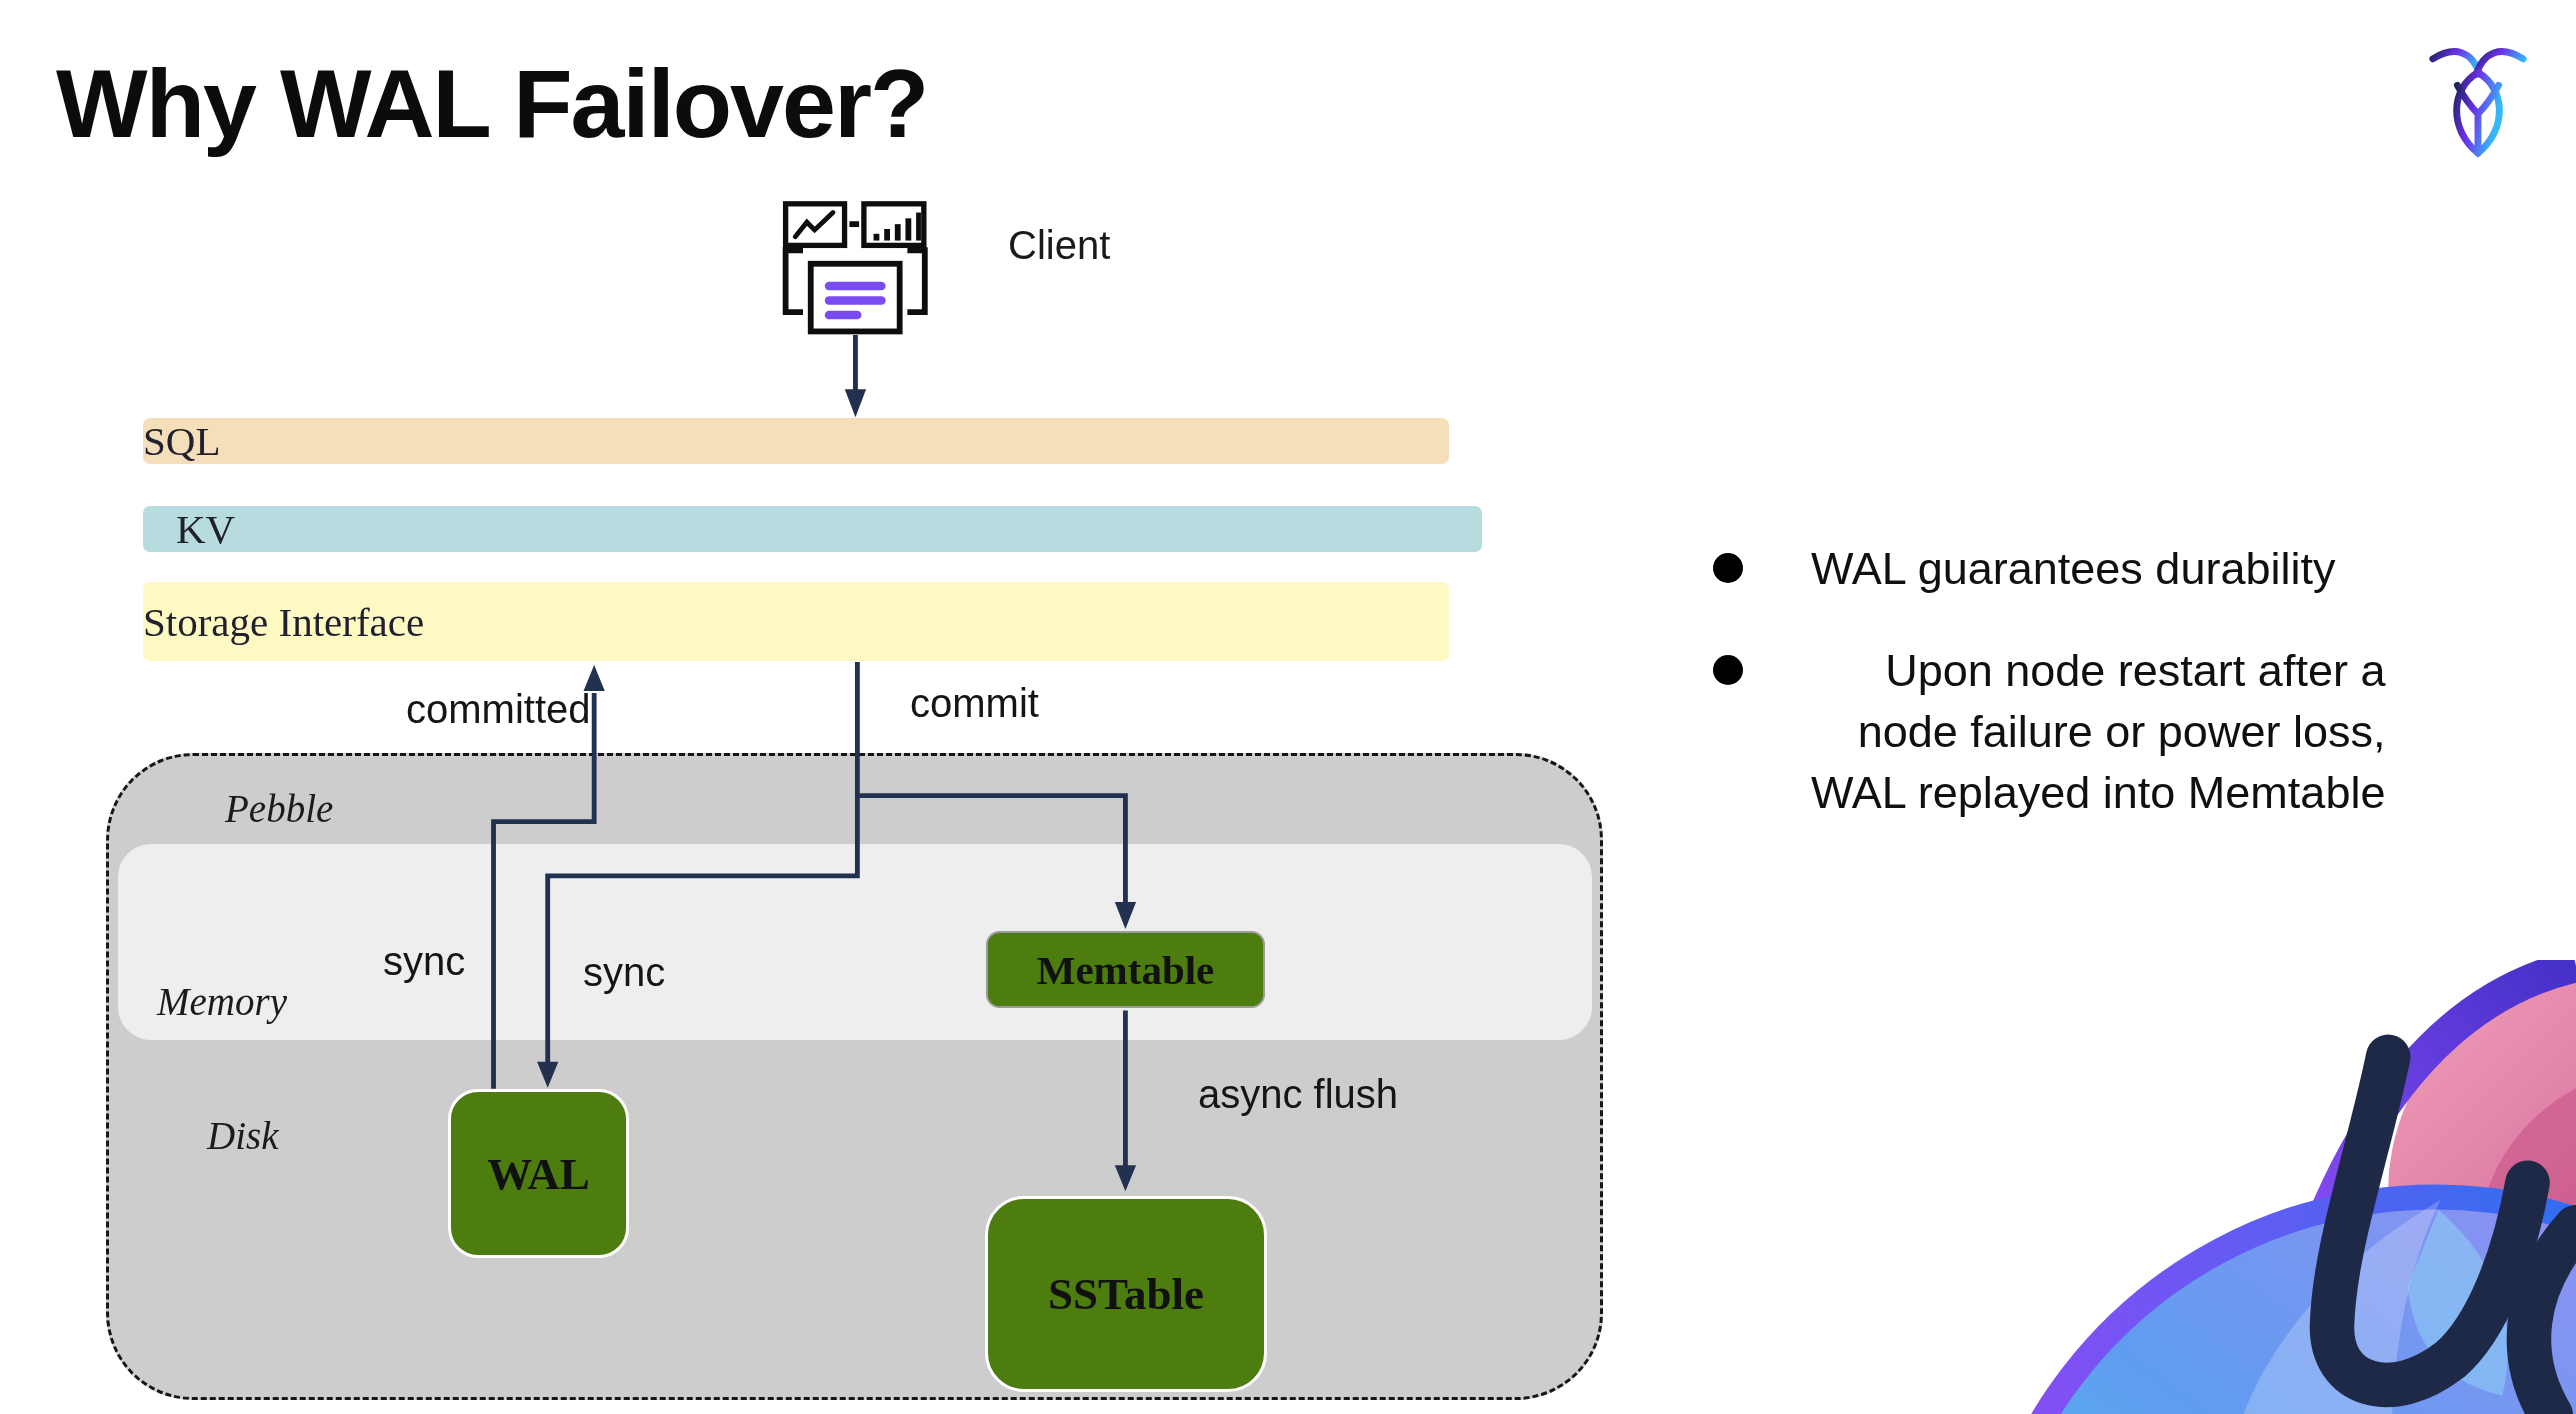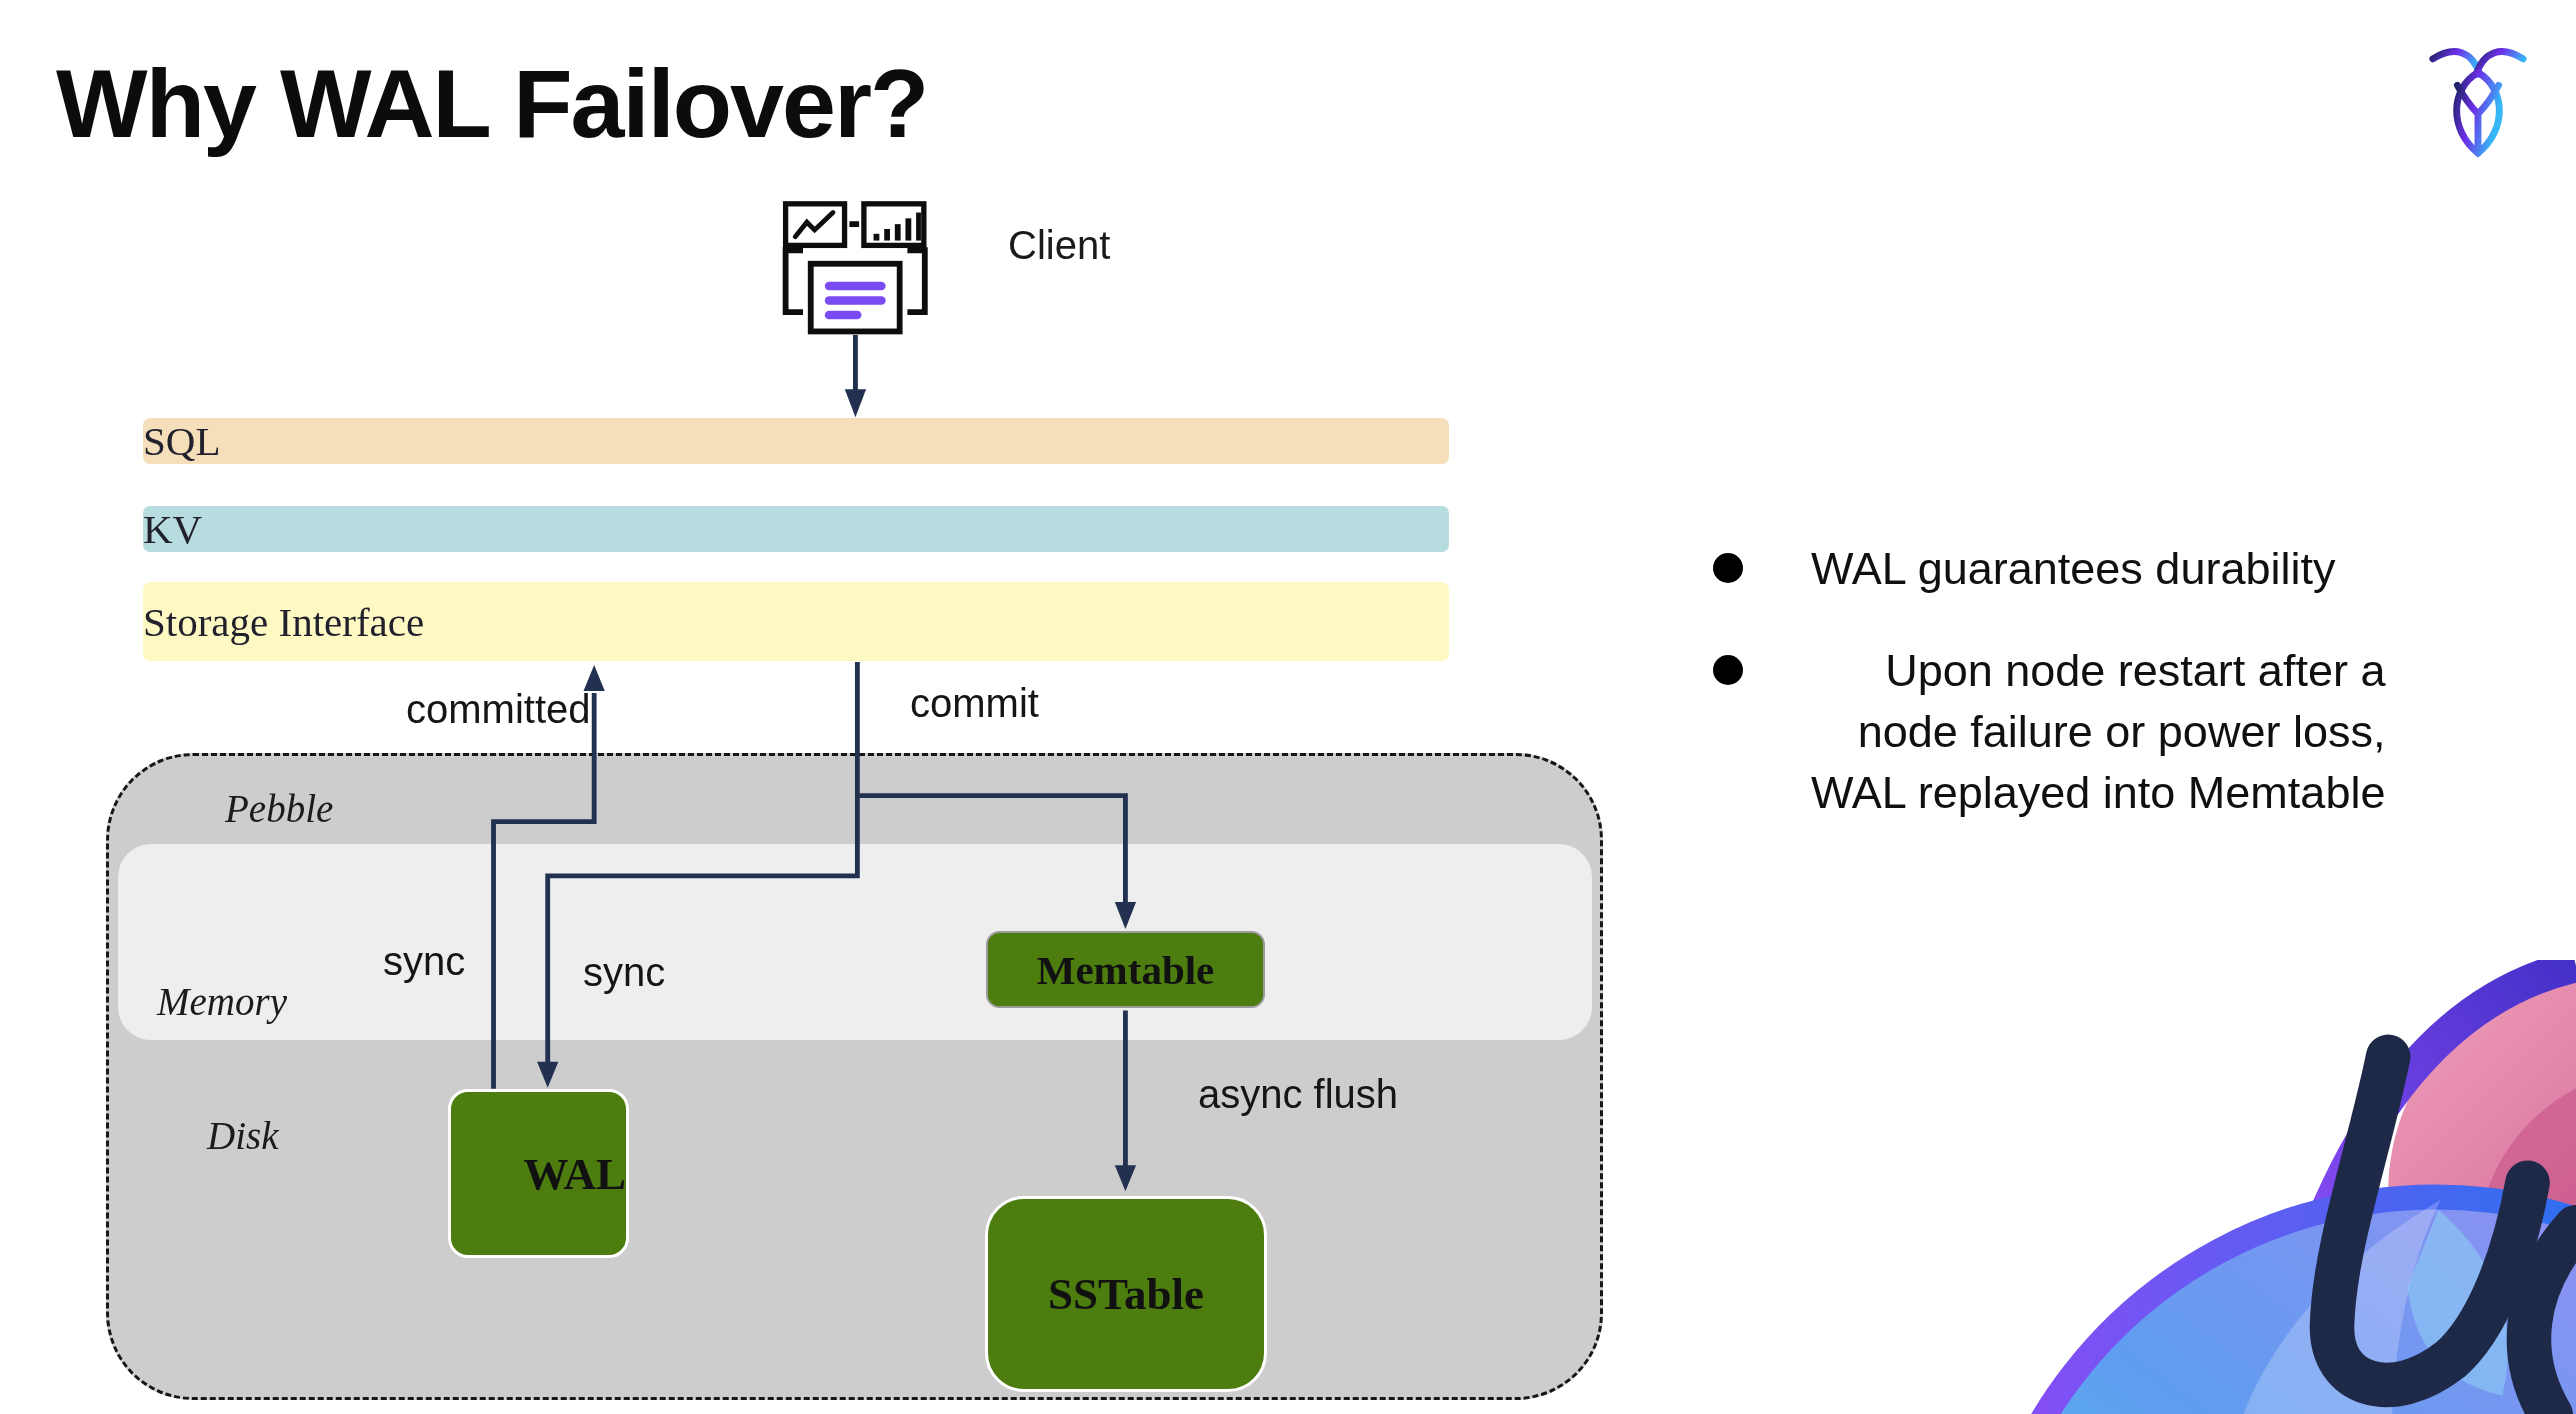"KV" div.abs { padding-left: none -> 33px }
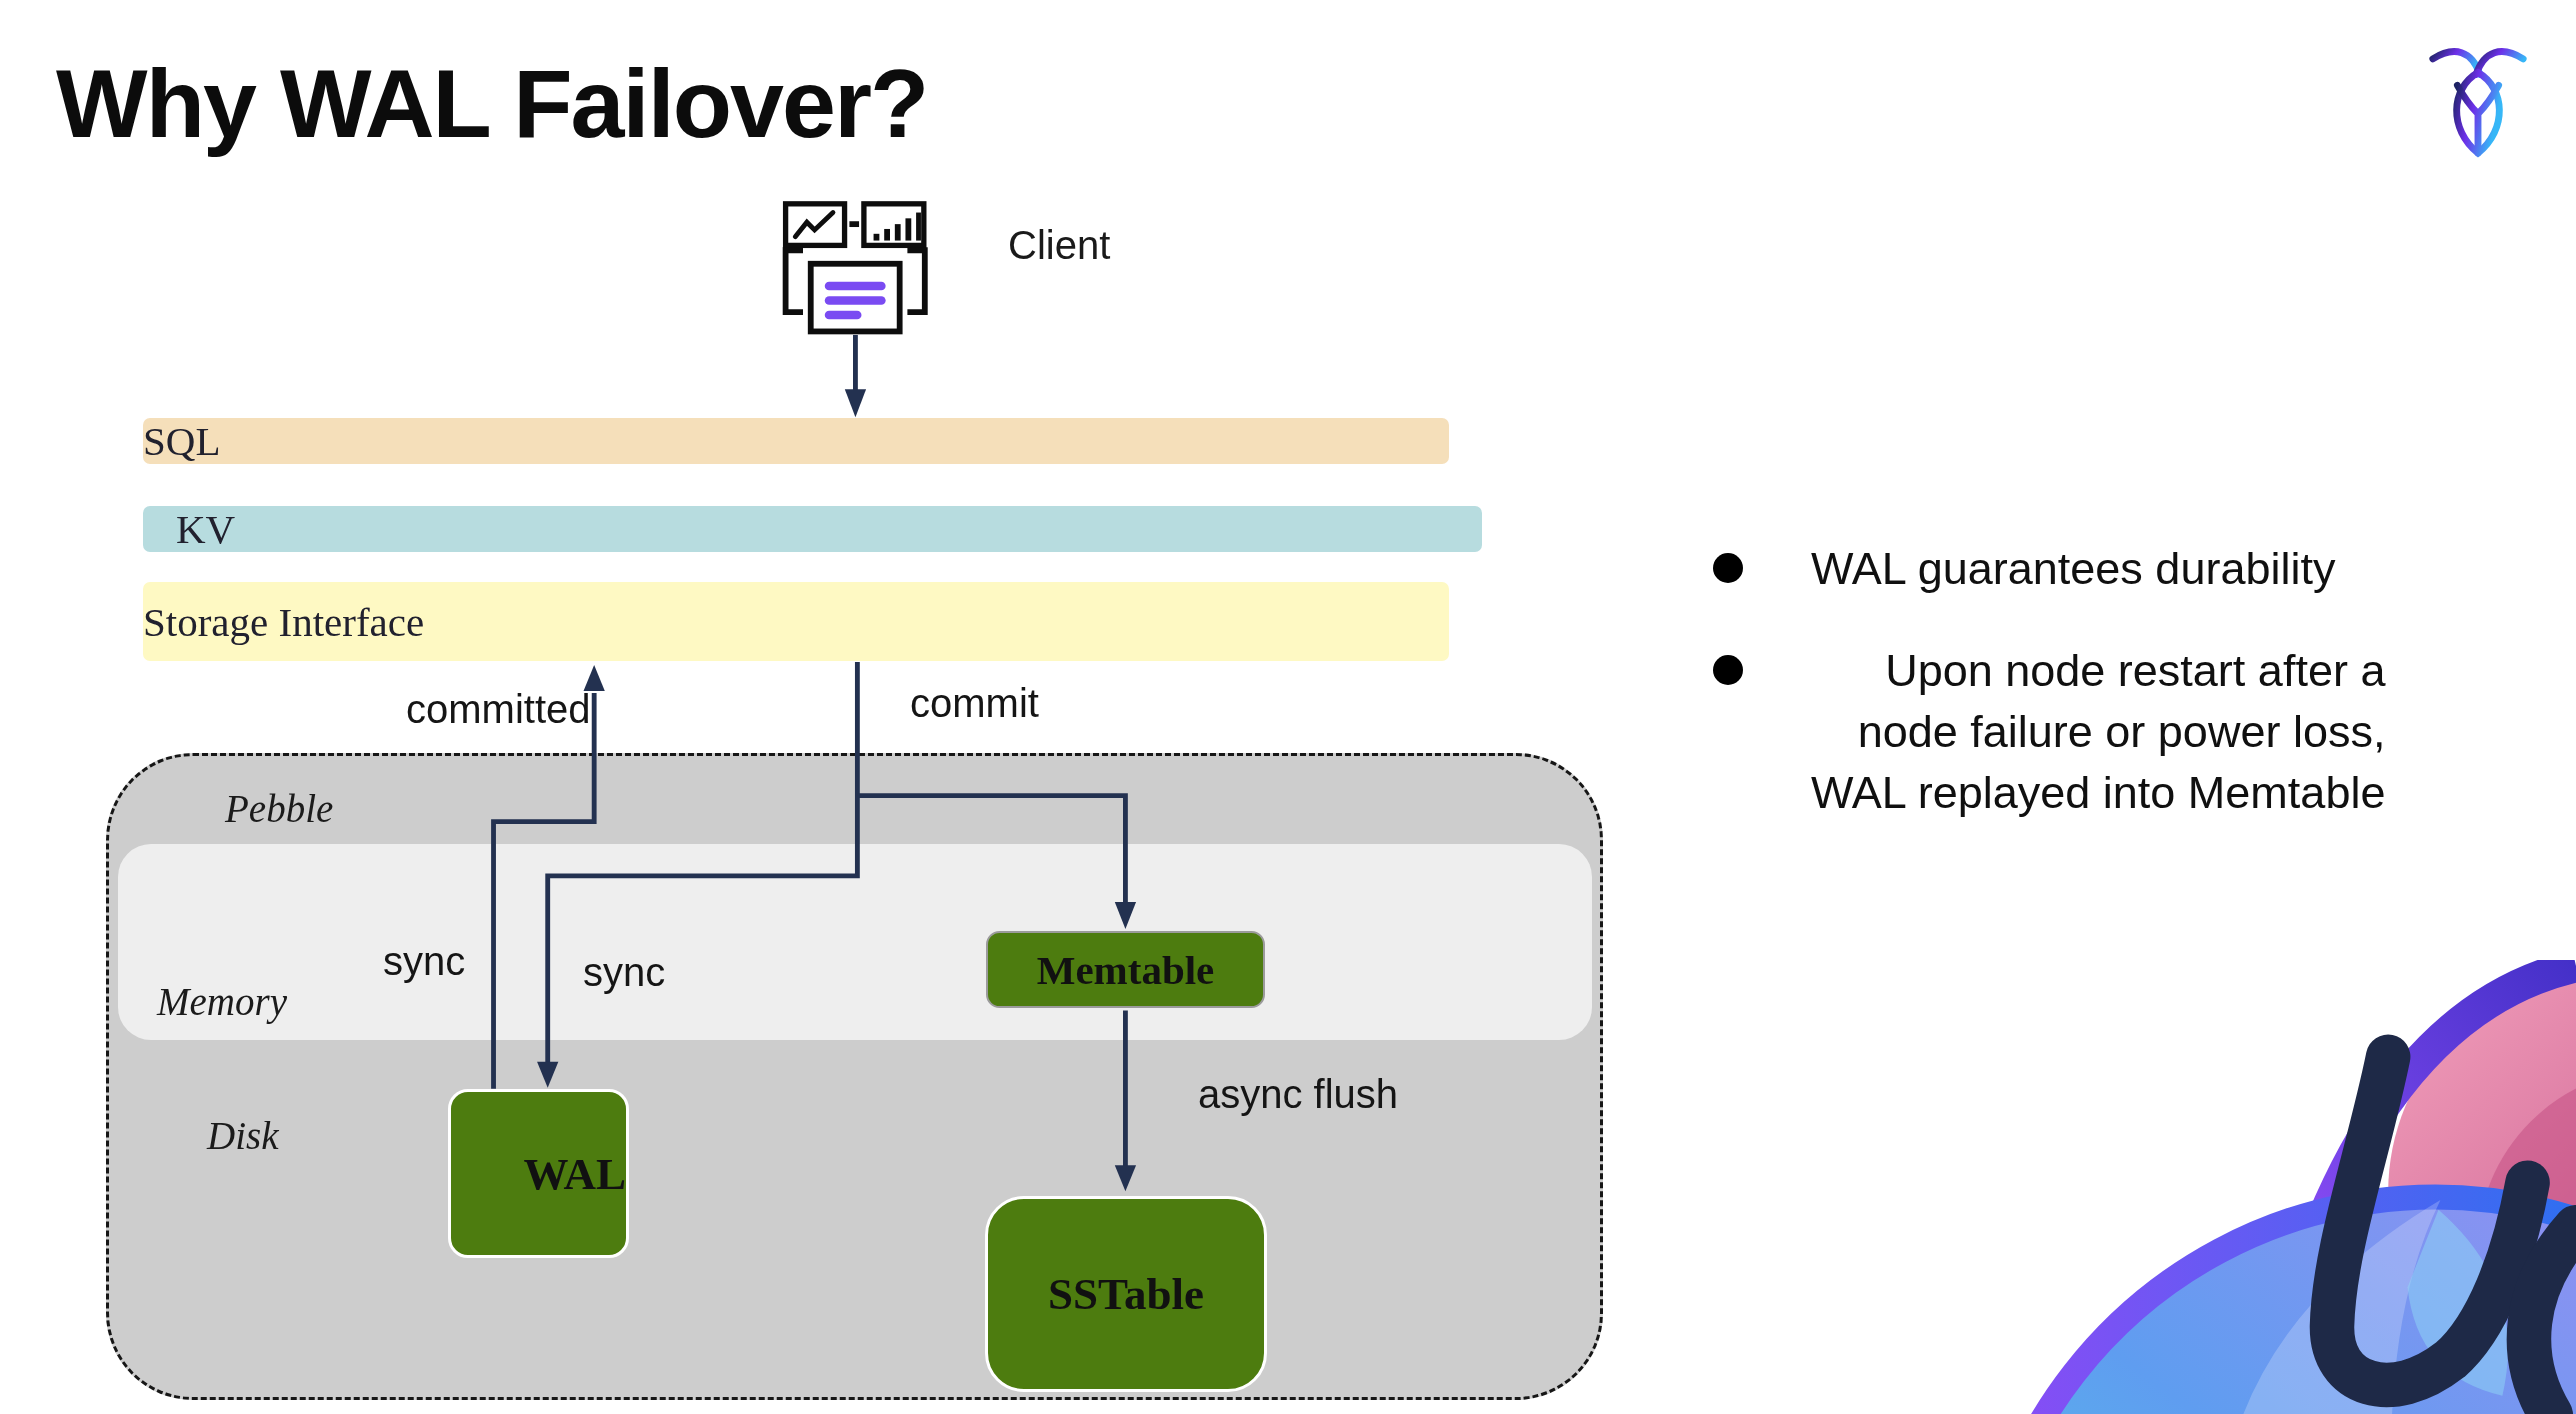"WAL" .node-wal { border-radius: 20px -> 30px; justify-content: flex-end -> none }
